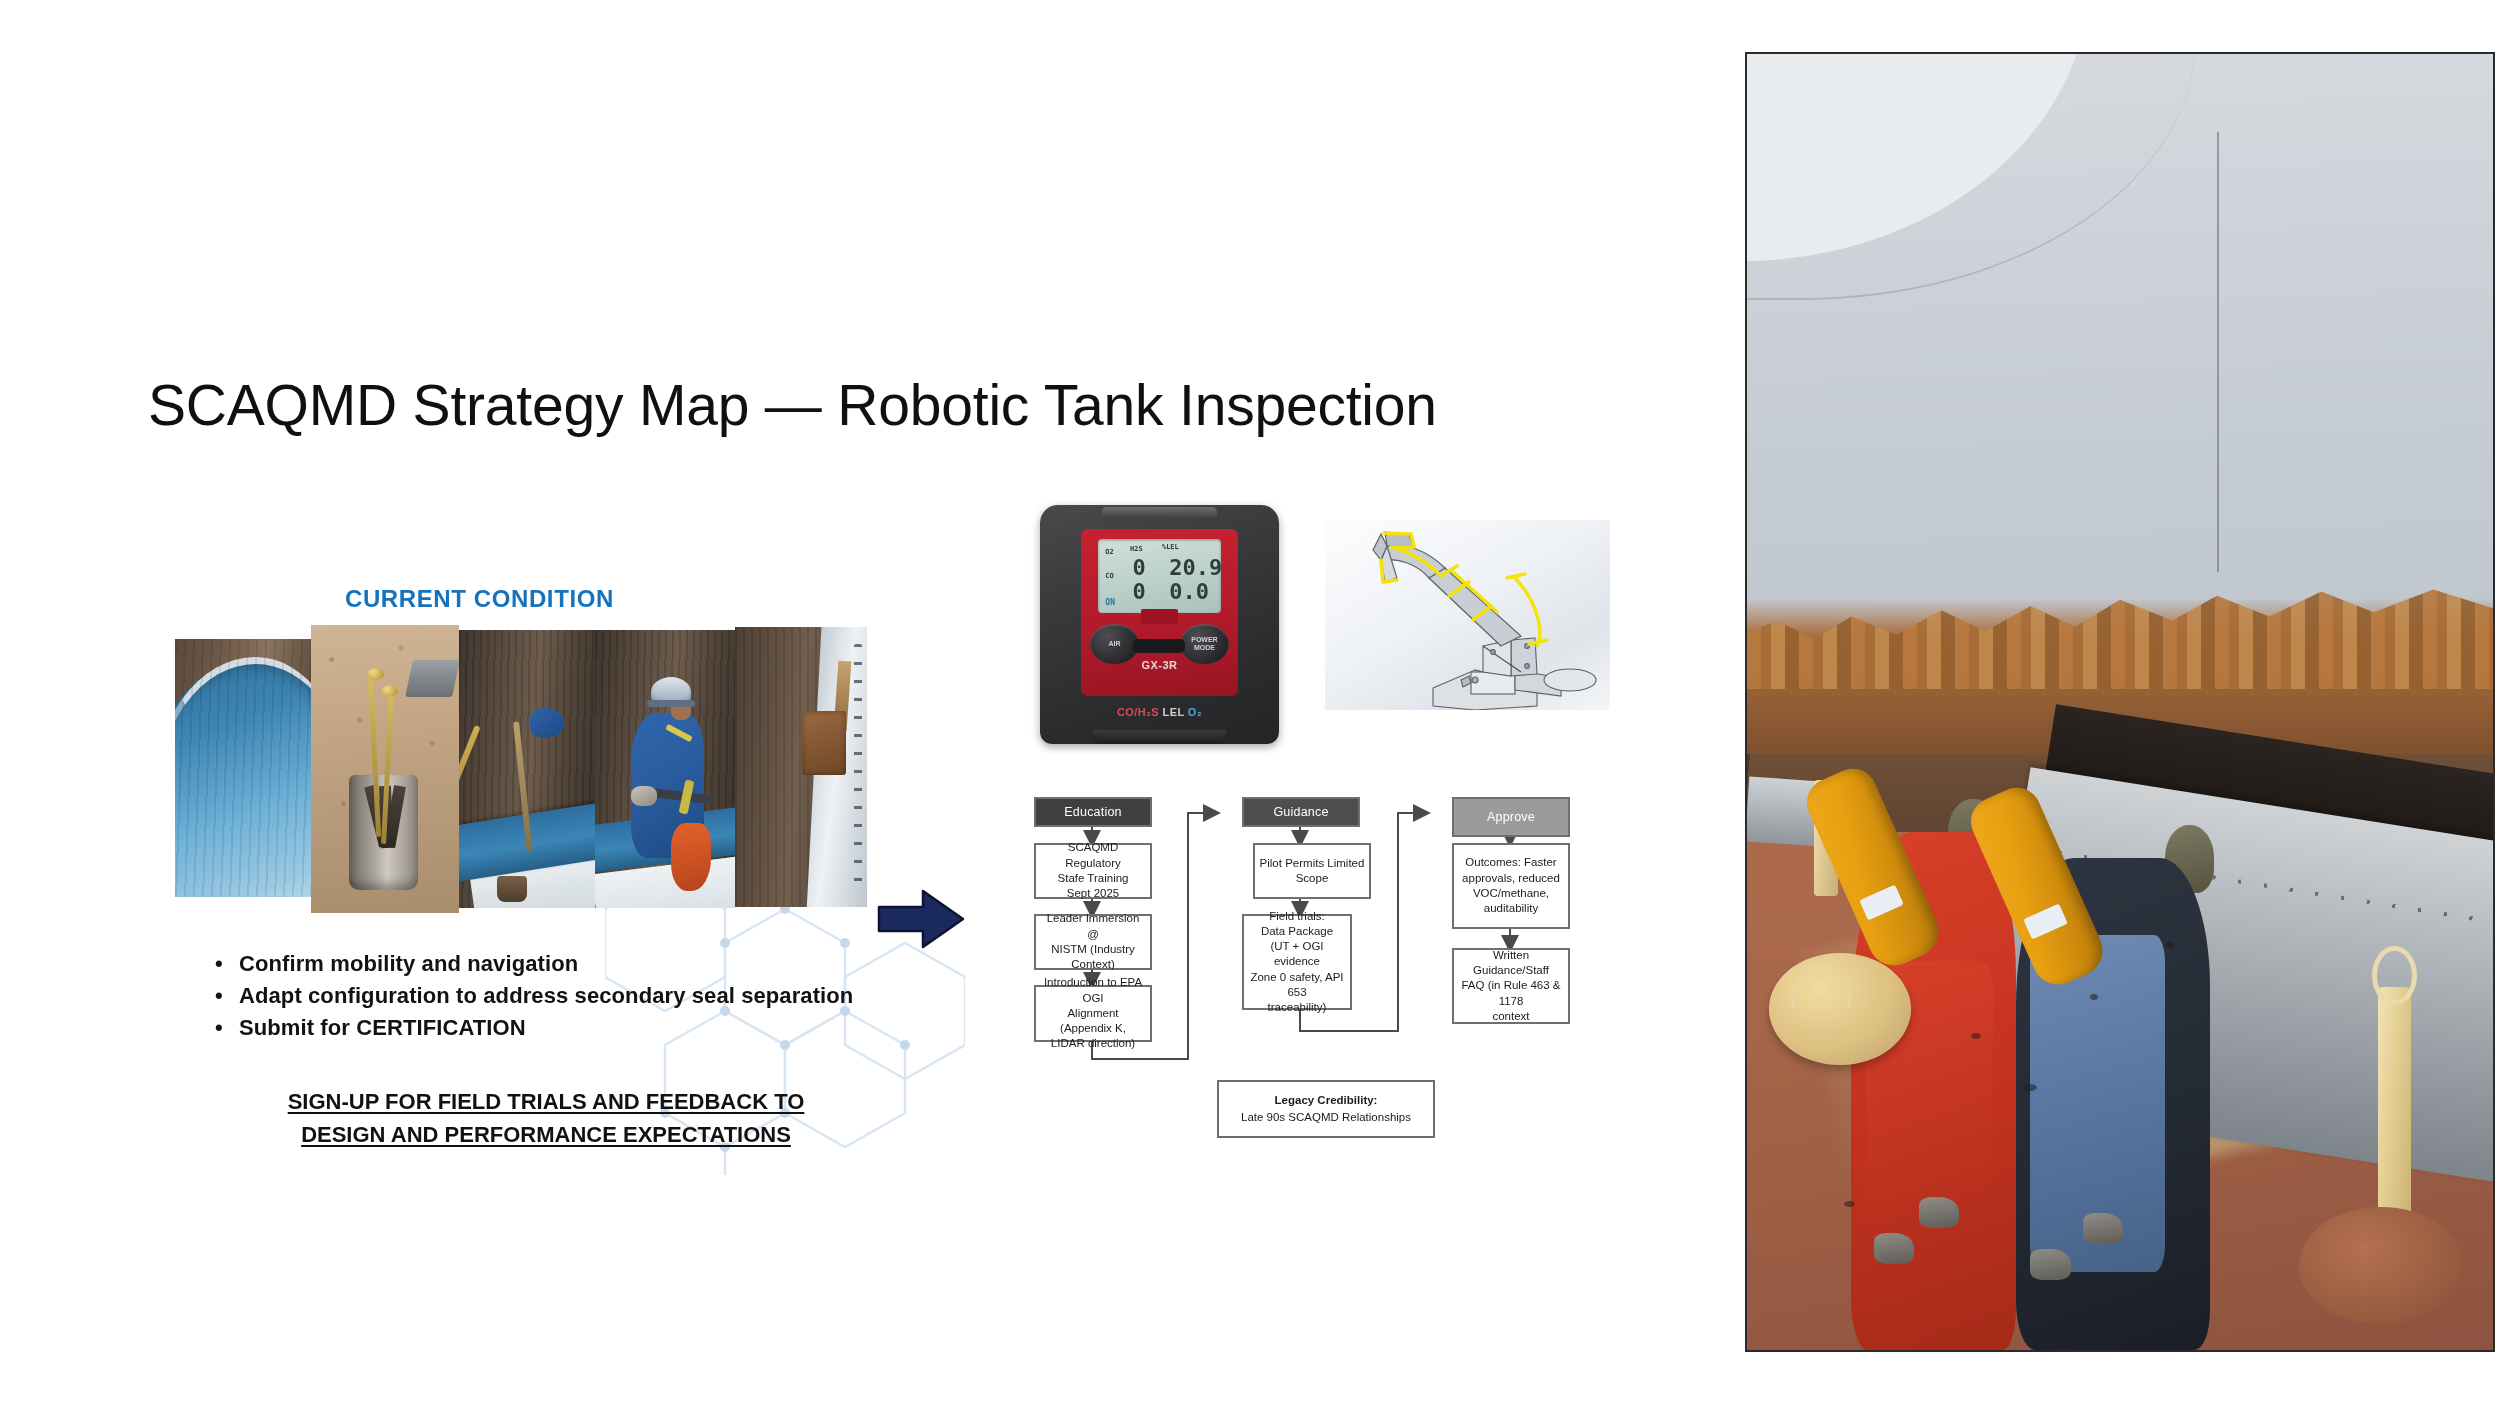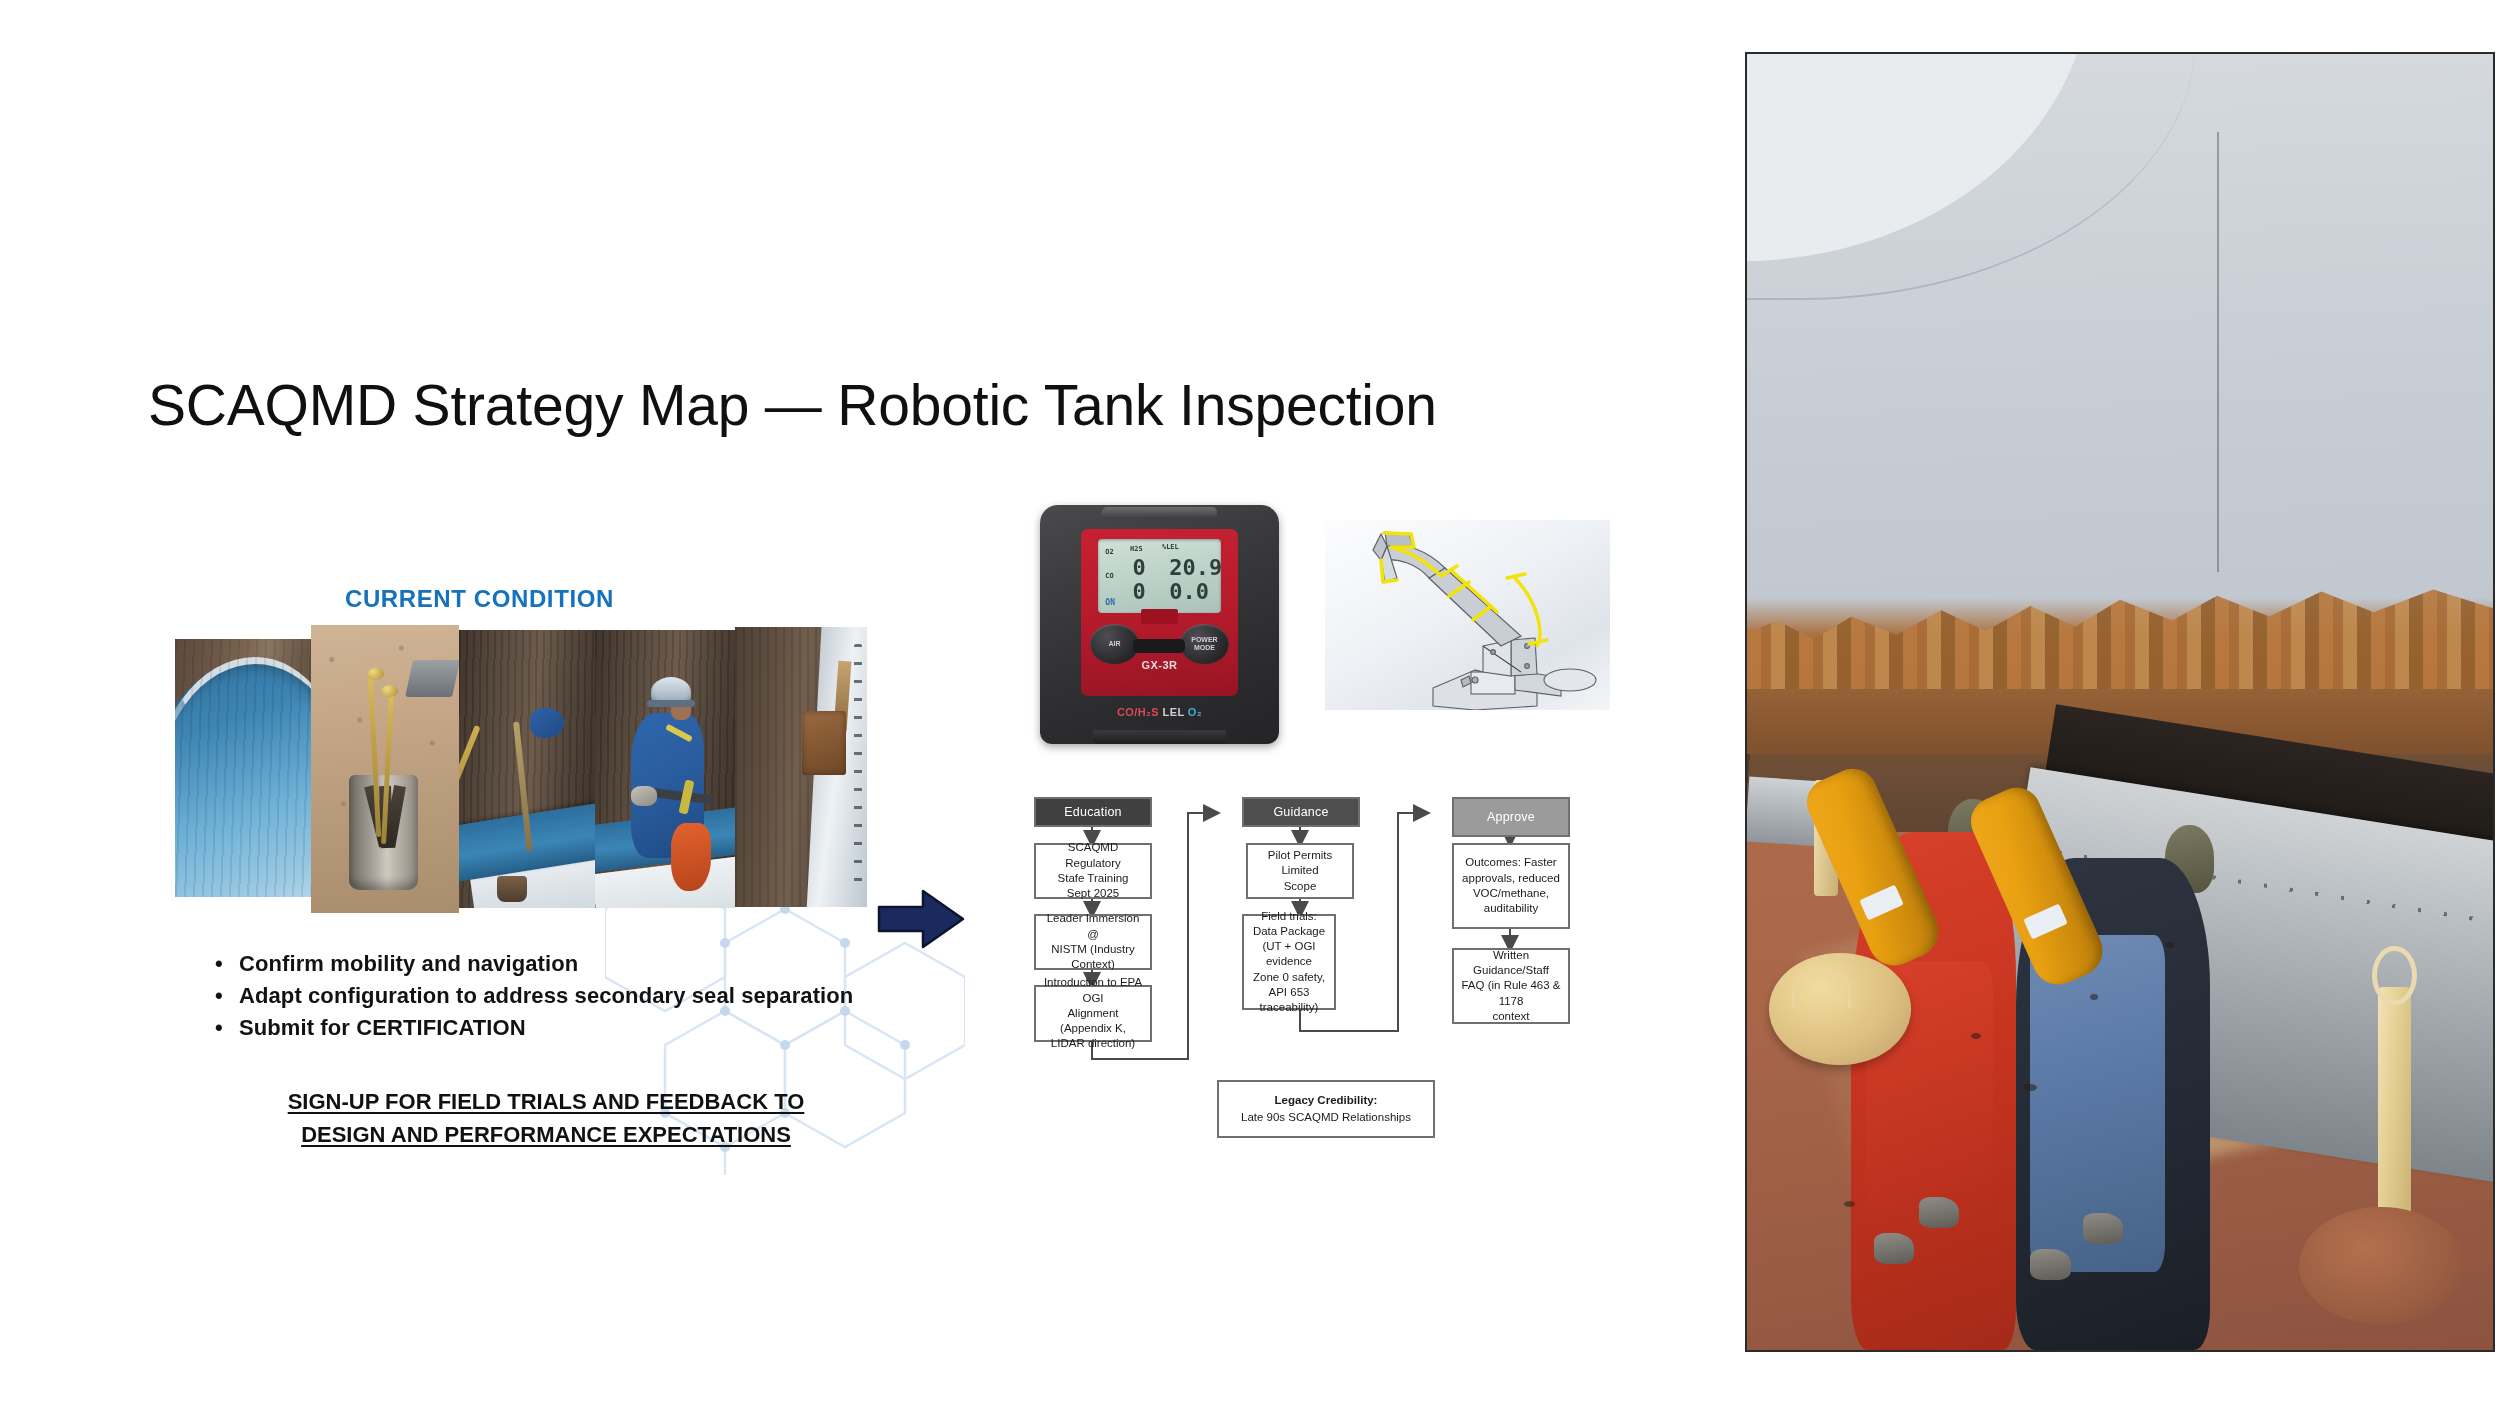"Pilot Permits Limited" div.fbox { left: 226px -> 233px; width: 108px -> 118px }
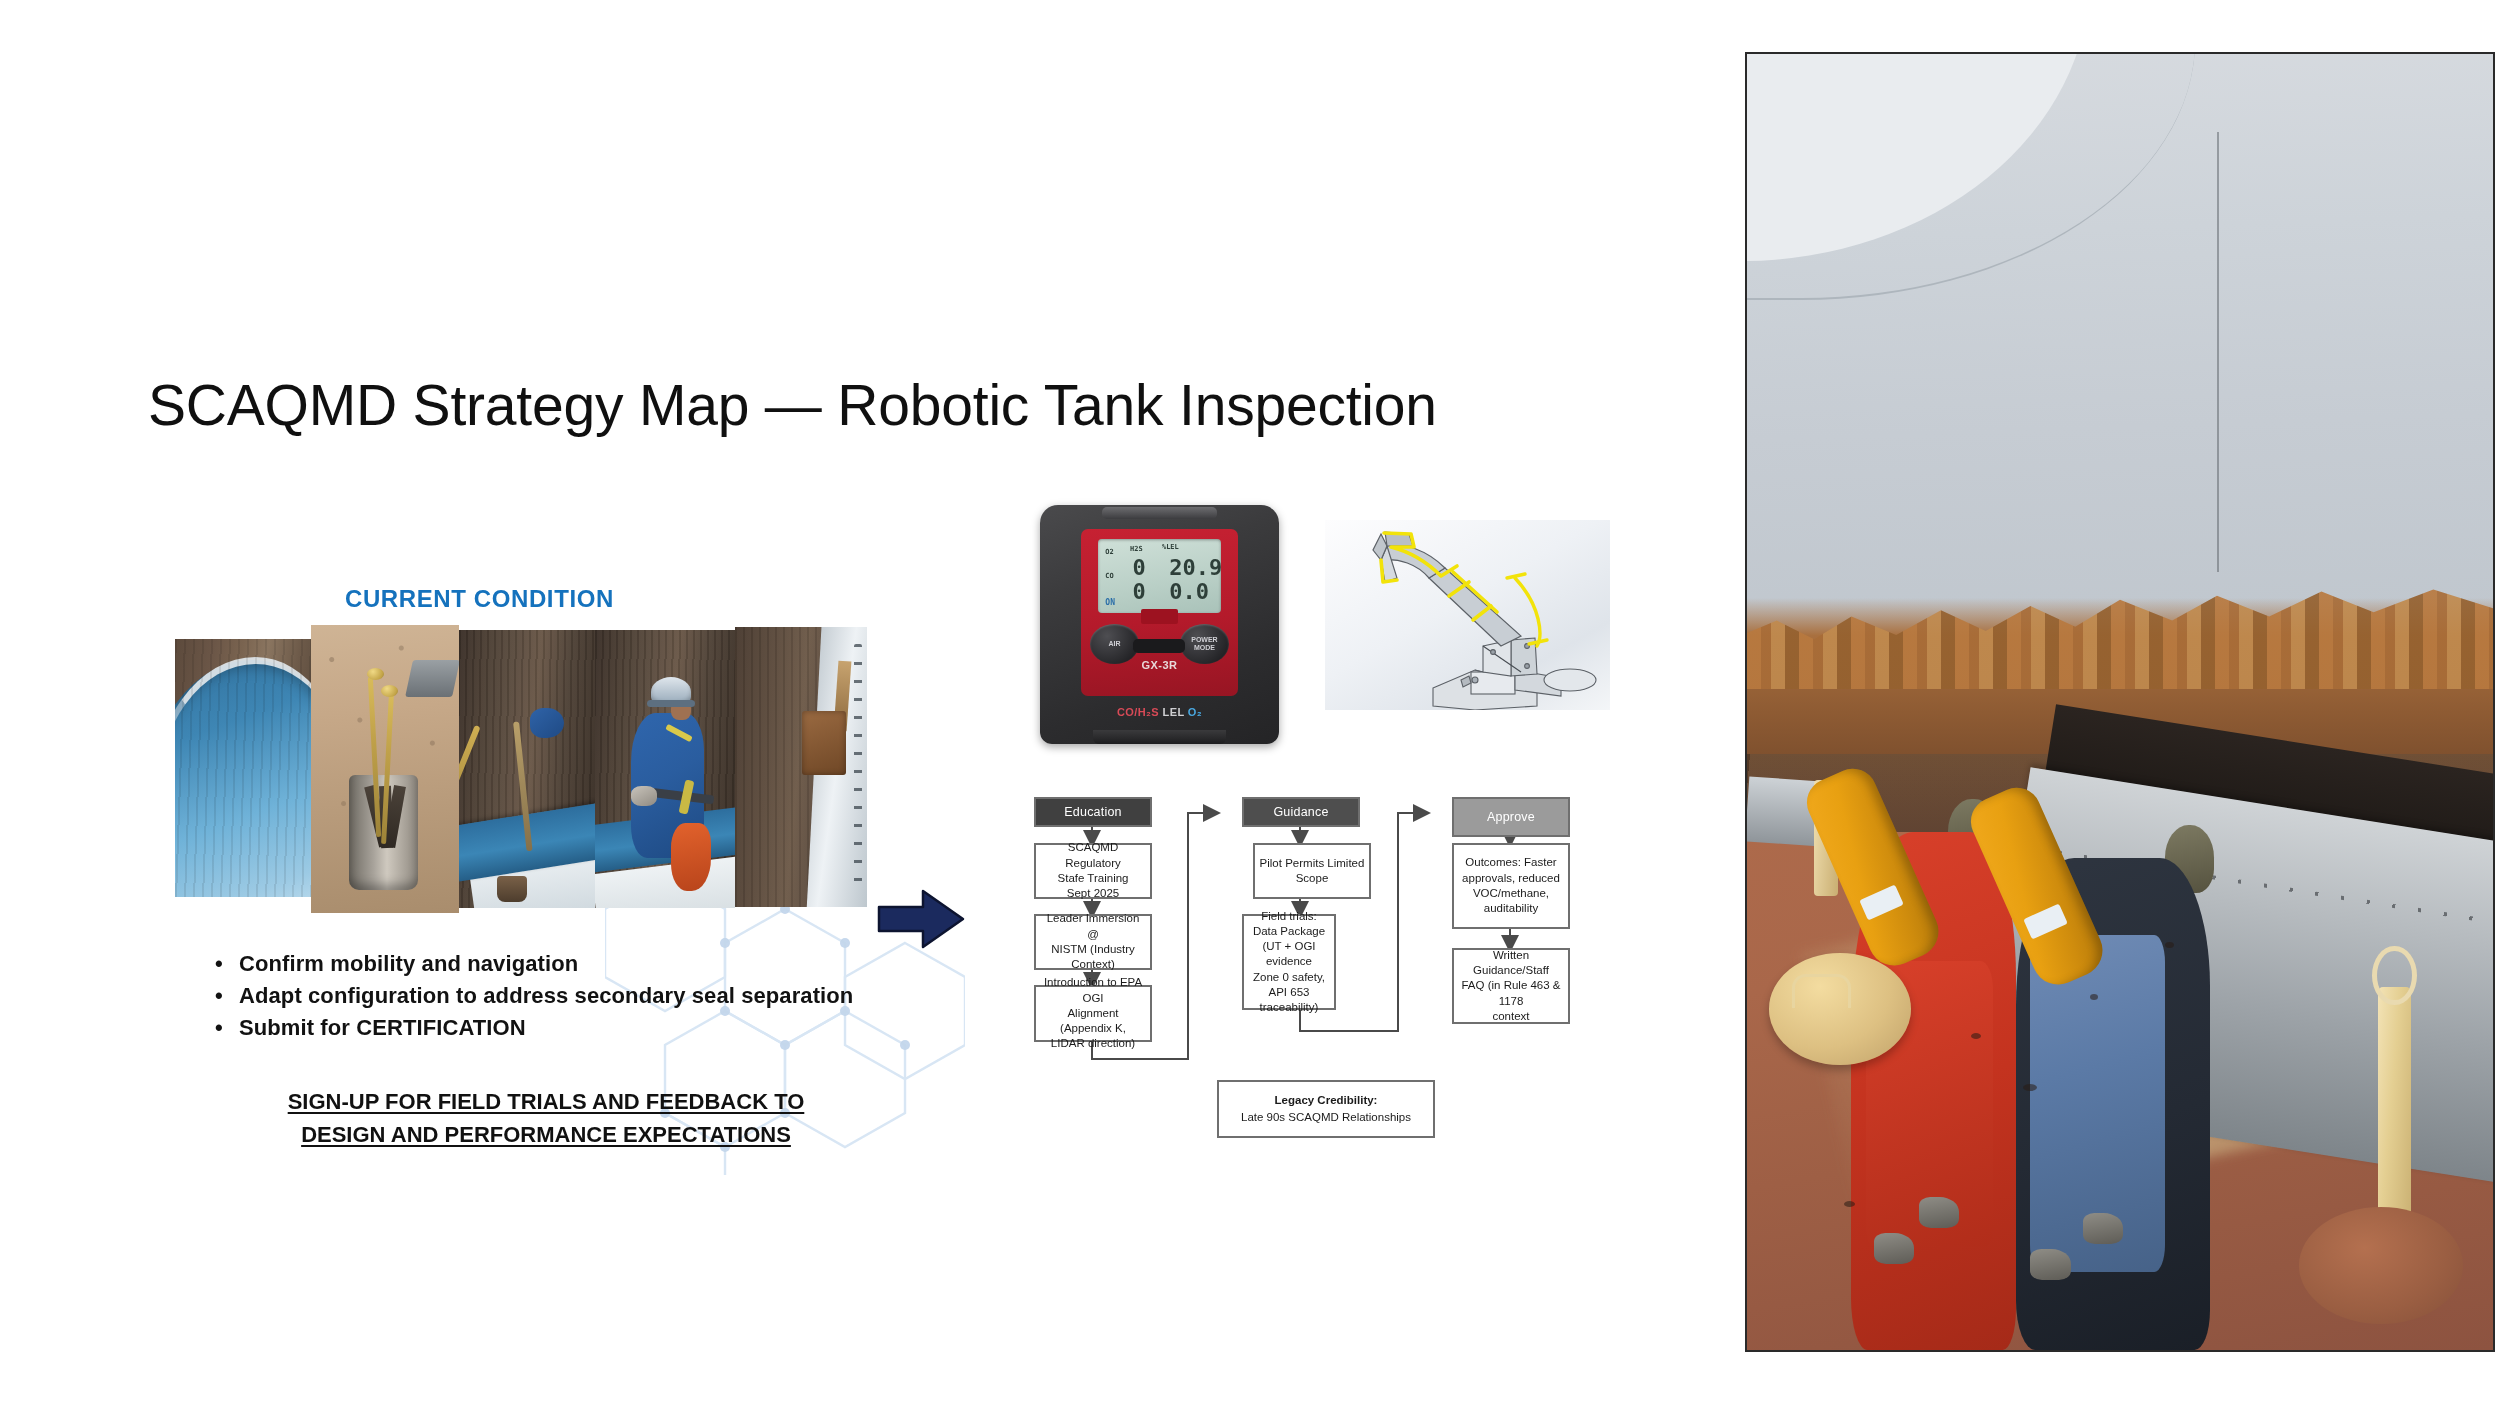"Field trials:" div.fbox { width: 94px -> 110px }
